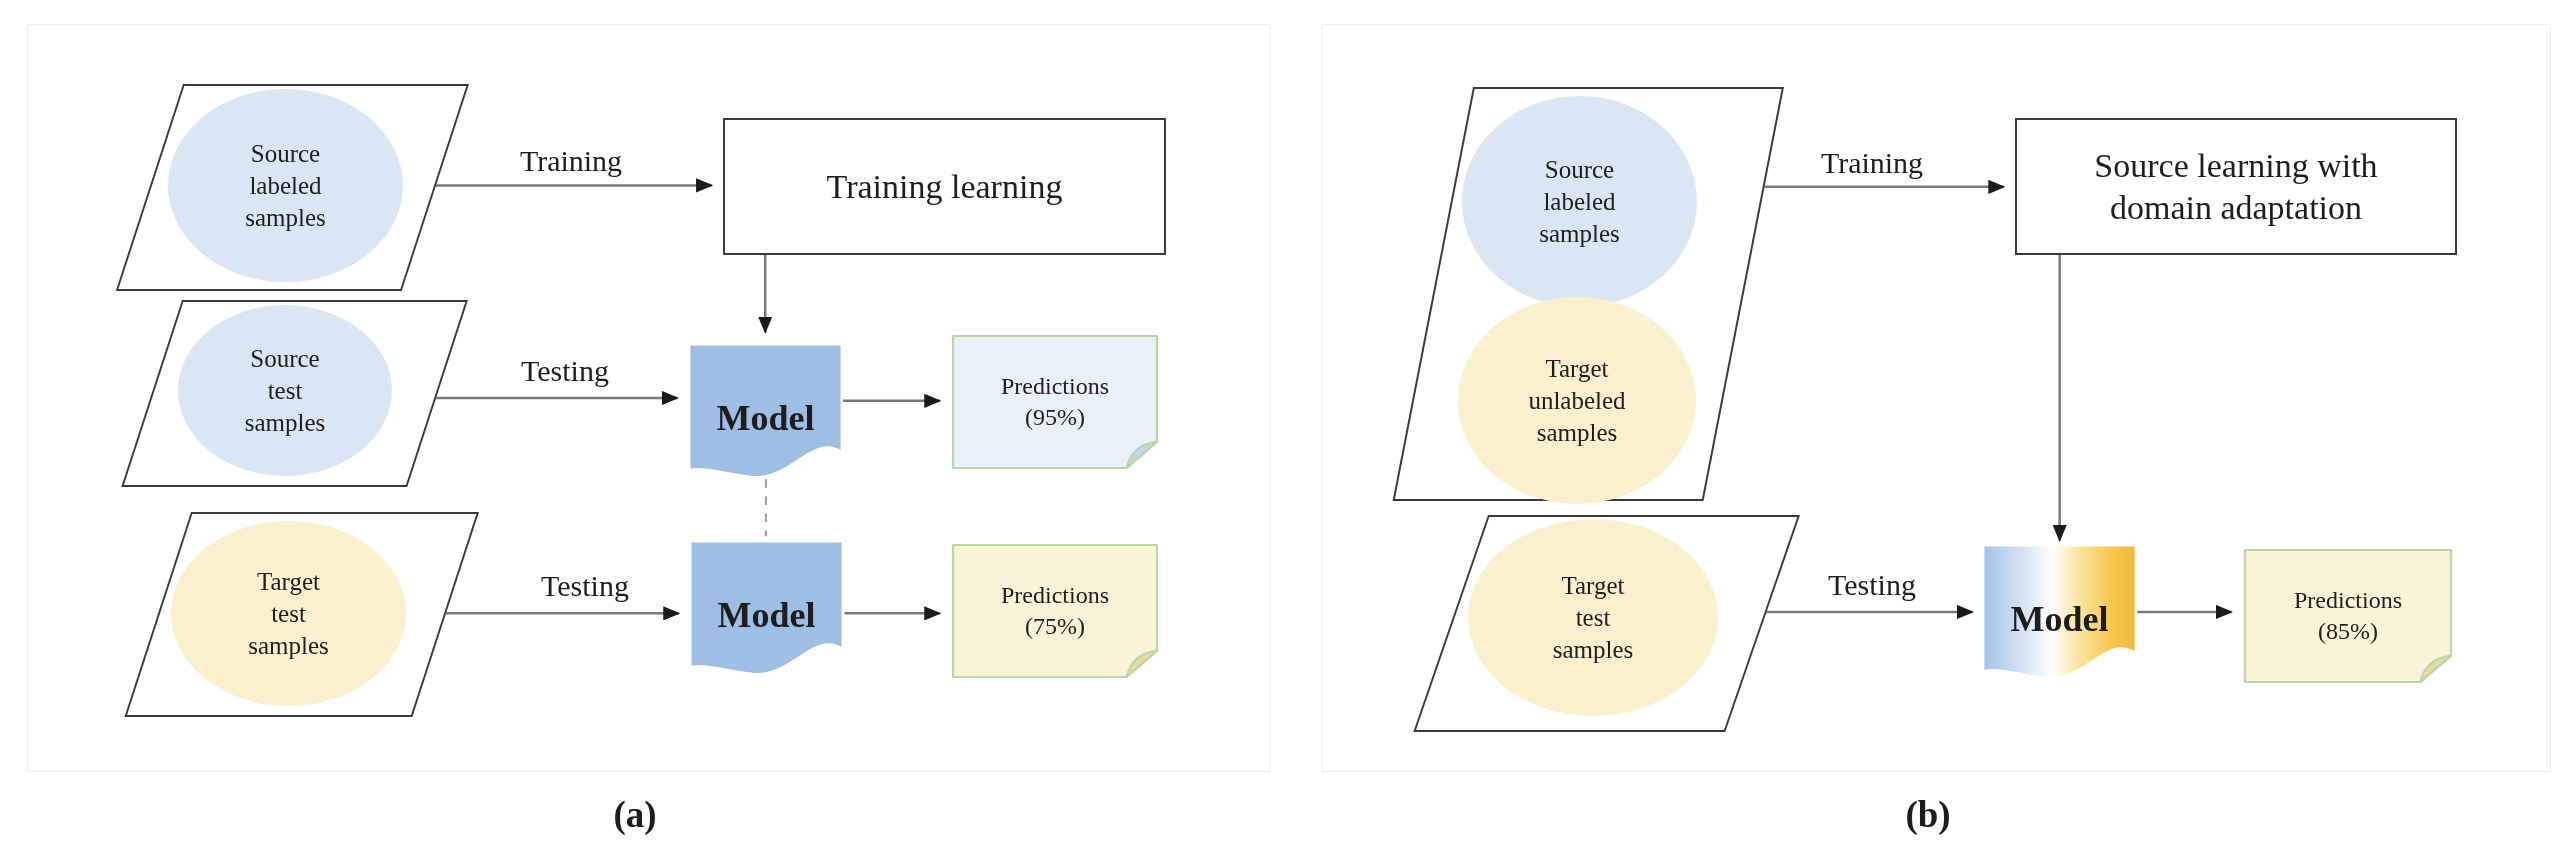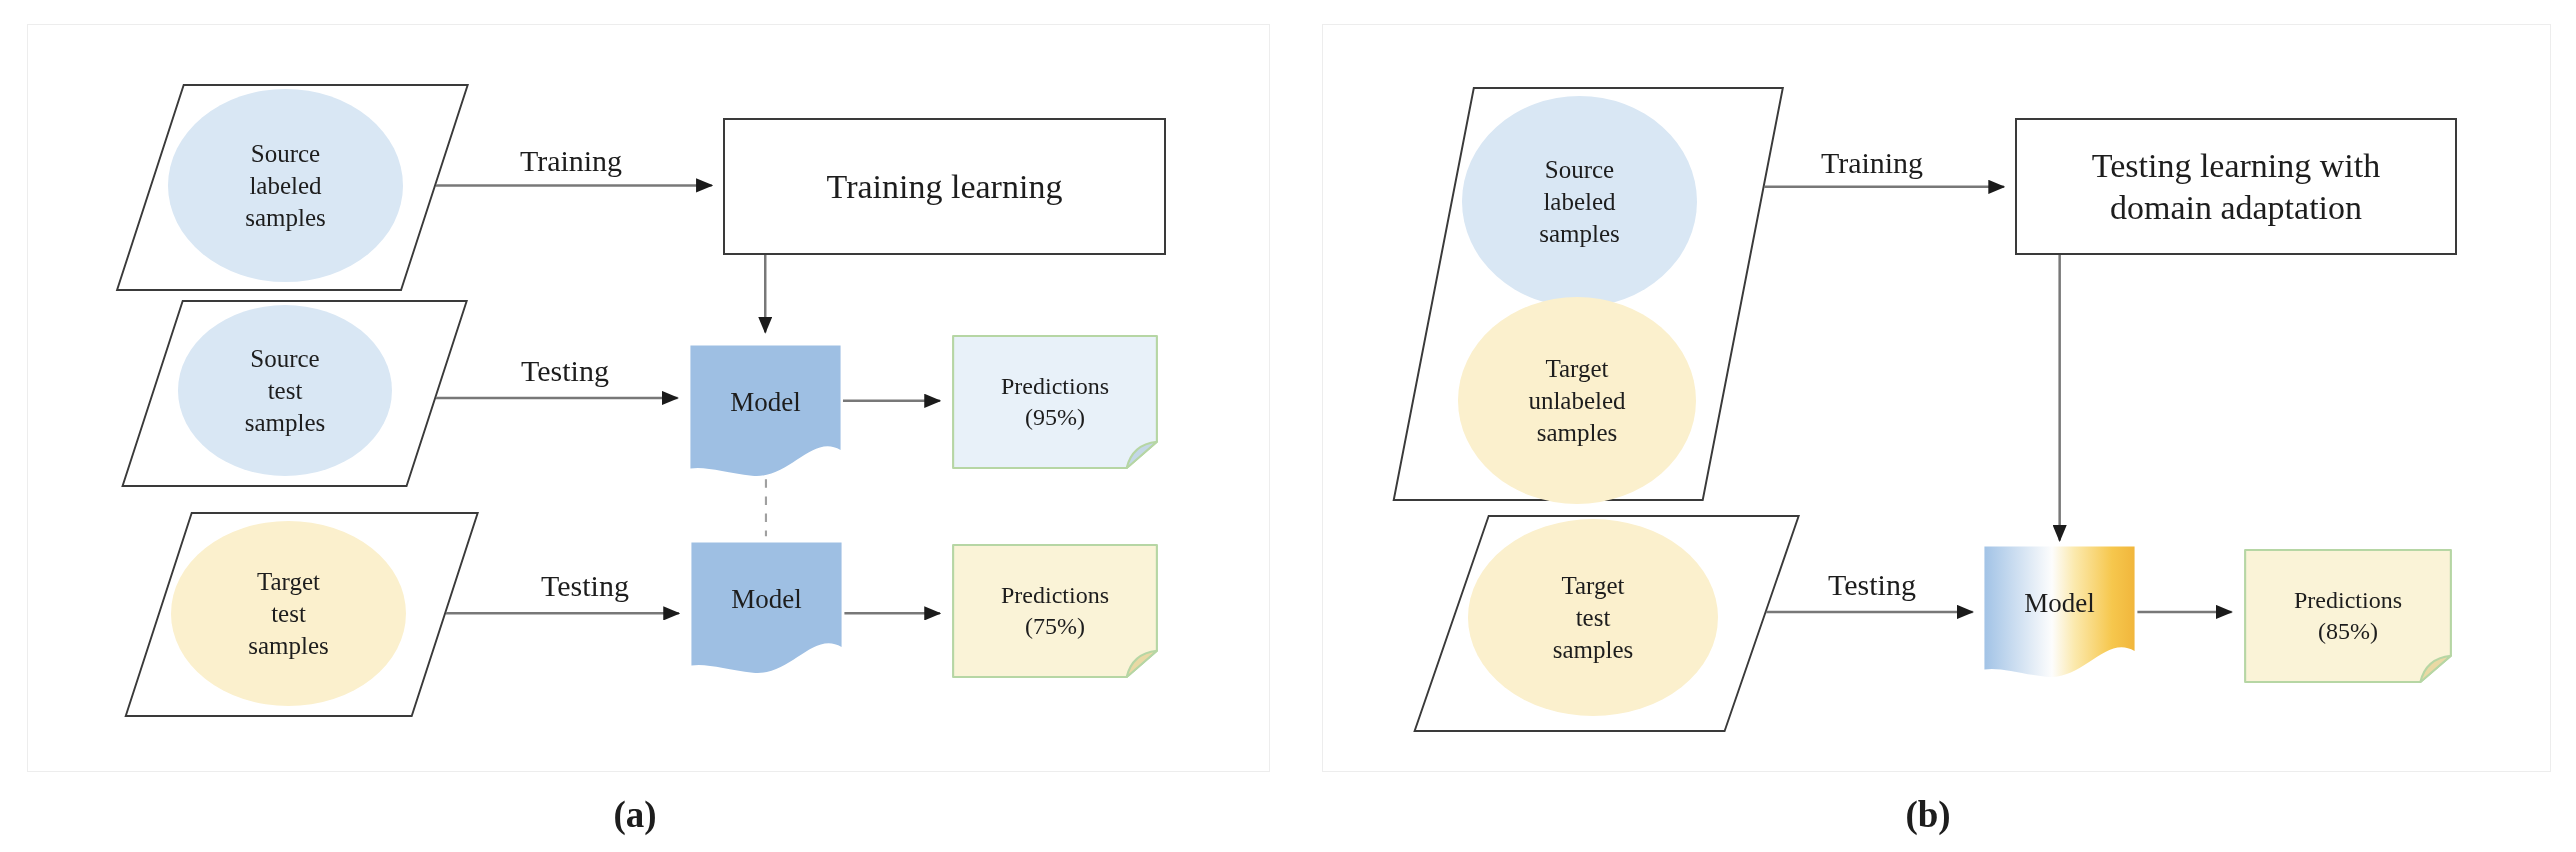"Testing learning with" span { text: Testing -> Source }
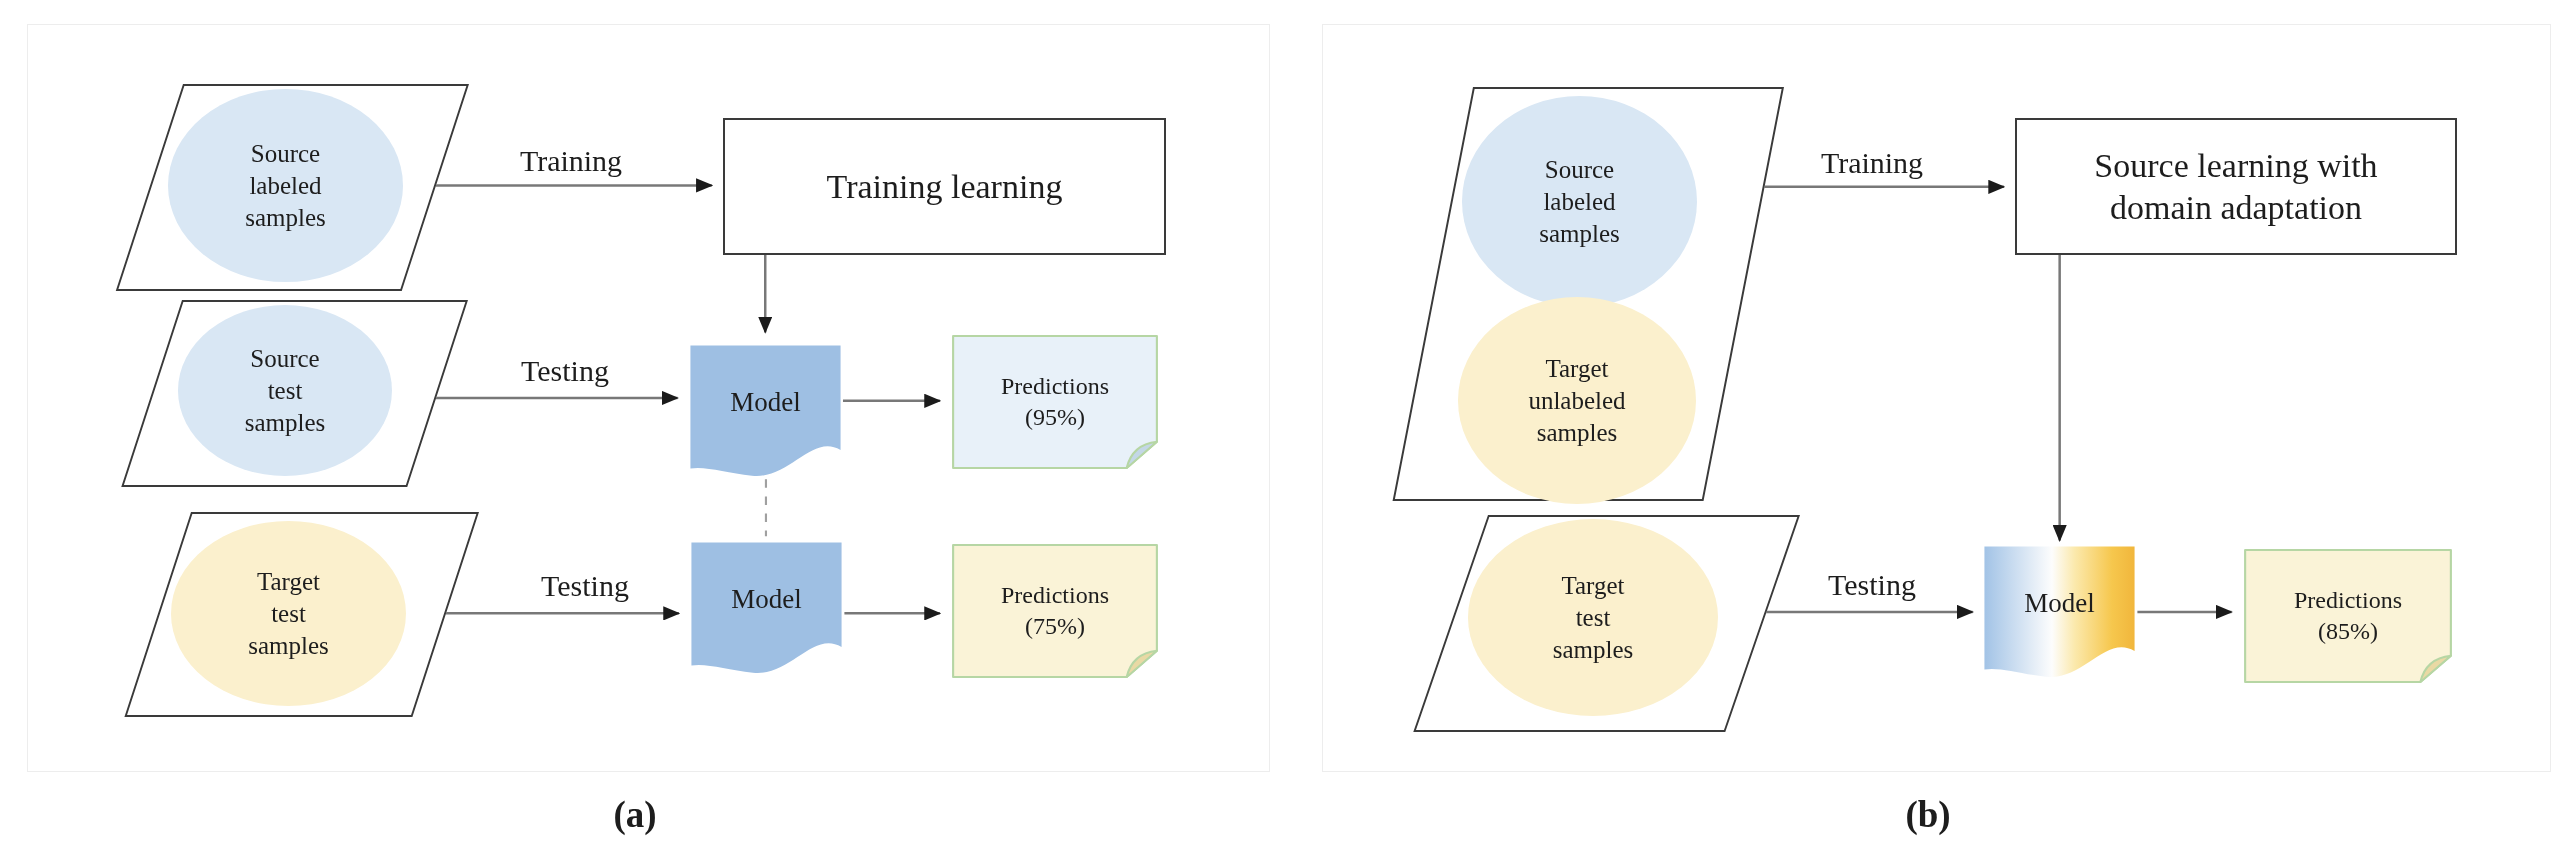"Model" .model .model-label { font-size: 27px -> 36px; font-weight: none -> bold; top: 58px -> 74px }
